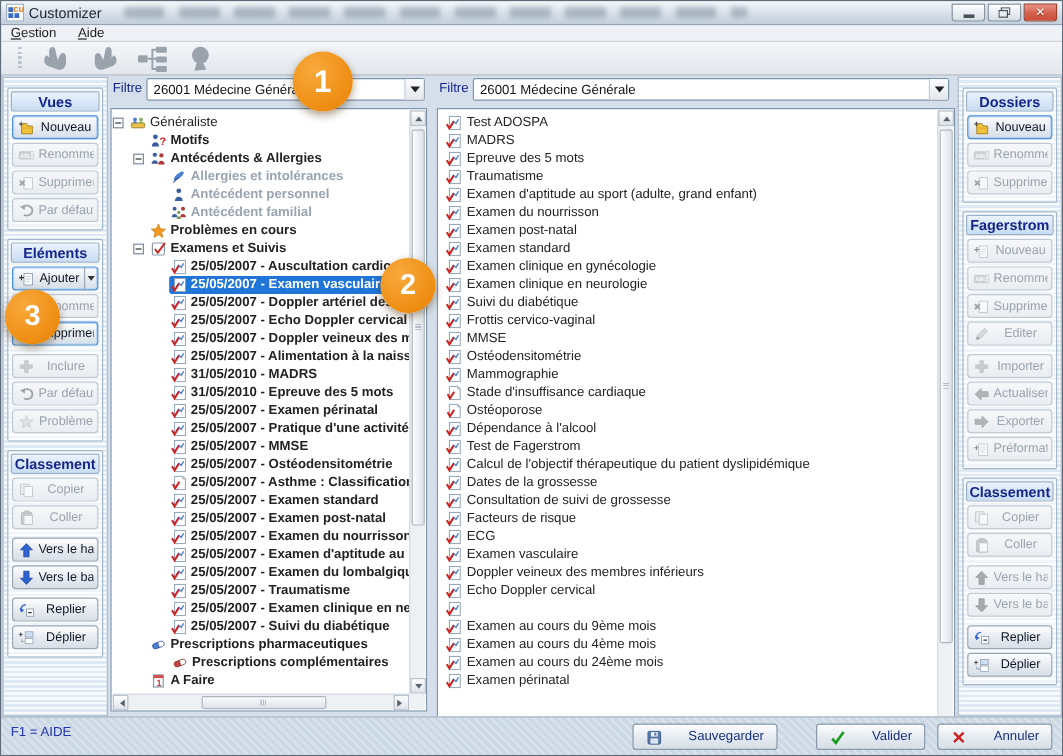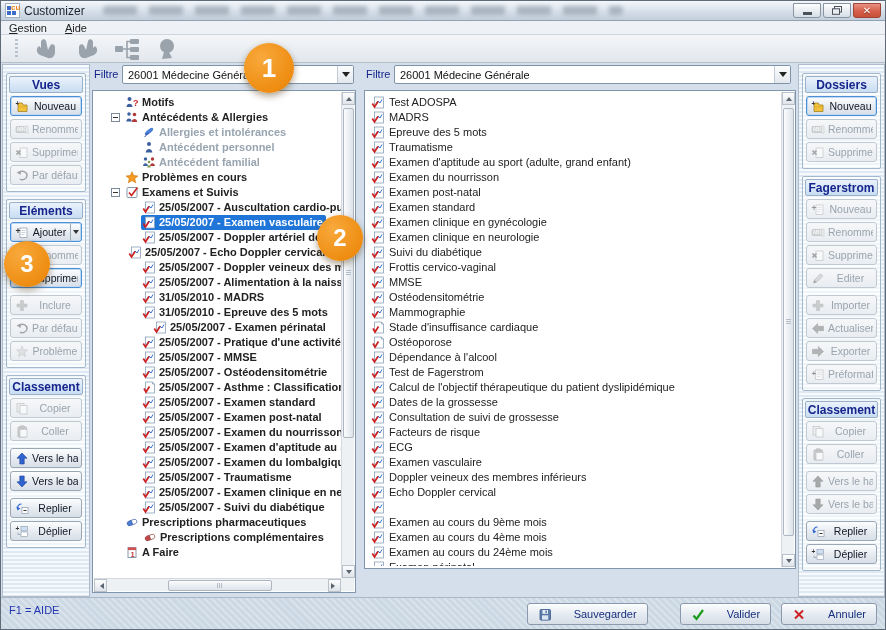"Généraliste" div.trow { html: none -> <div> <span></span> <span> <span> <svg> <rect></rect> <circle></circle> <path></path> <circle></circle> <path></path> </svg> </span> <span>Généraliste</span> </span> </div> }
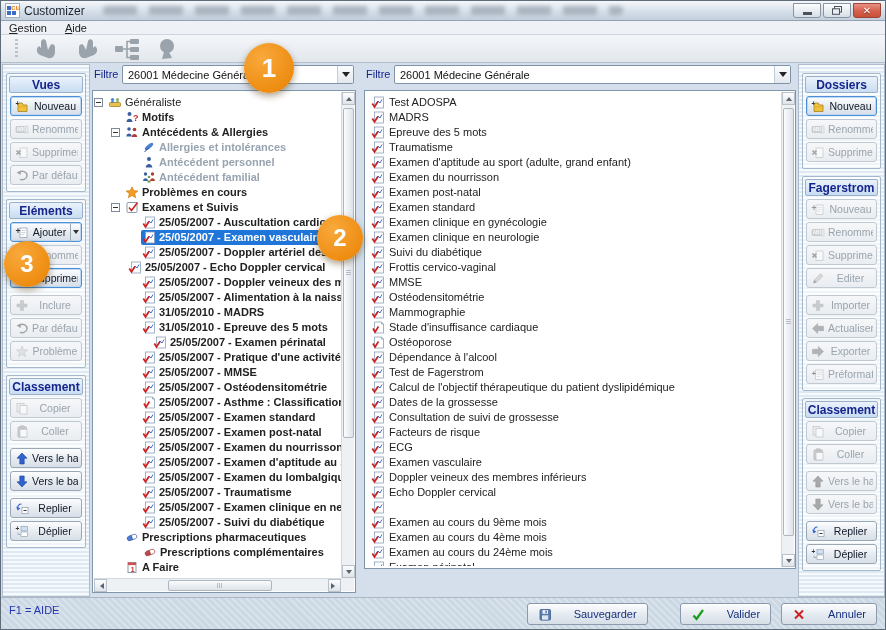"Test ADOSPA" #list-box { height: 479px -> 538px }
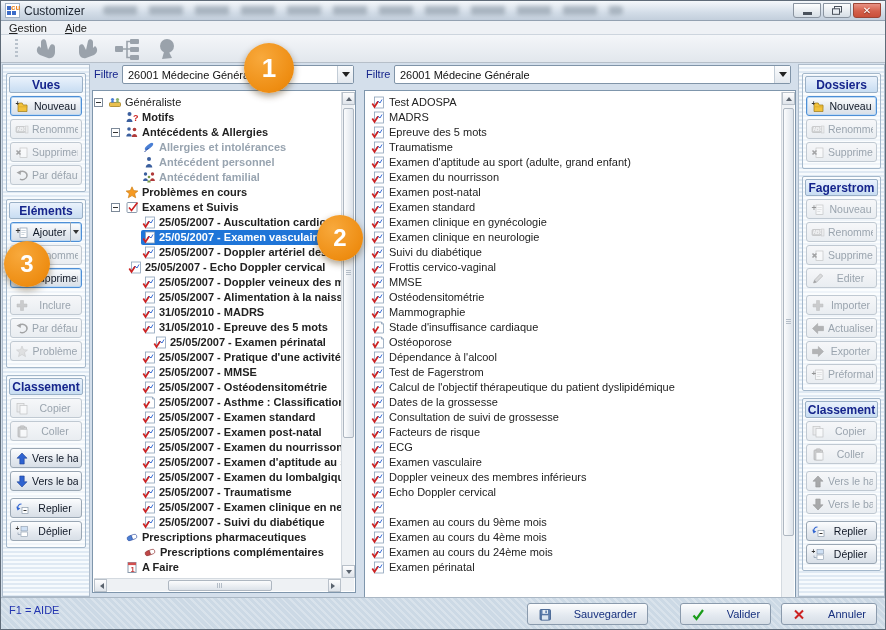"25/05/2007 - Echo Doppler cervical" div.trow { padding-left: 34px -> 48px }
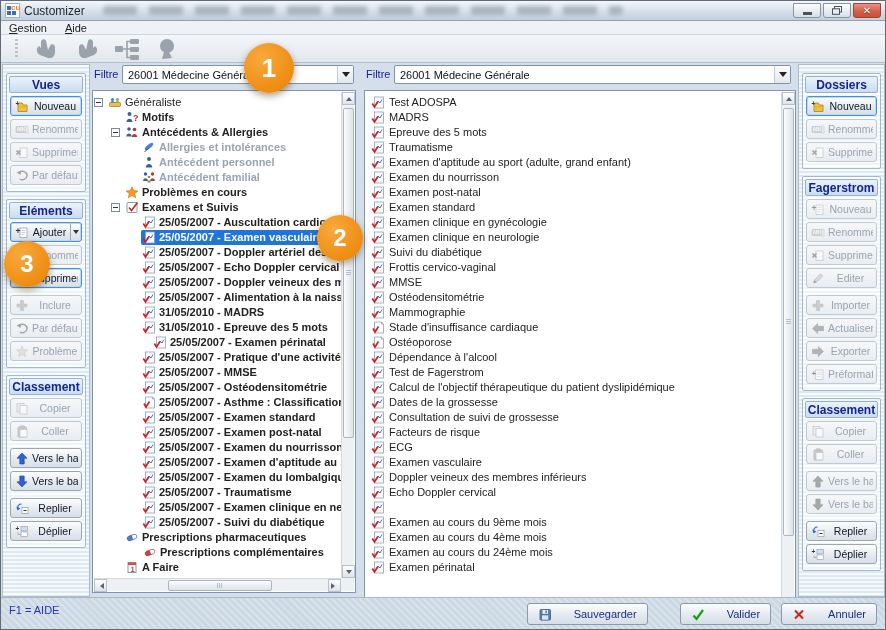"25/05/2007 - Examen périnatal" div.trow { margin-left: 11px -> none }
